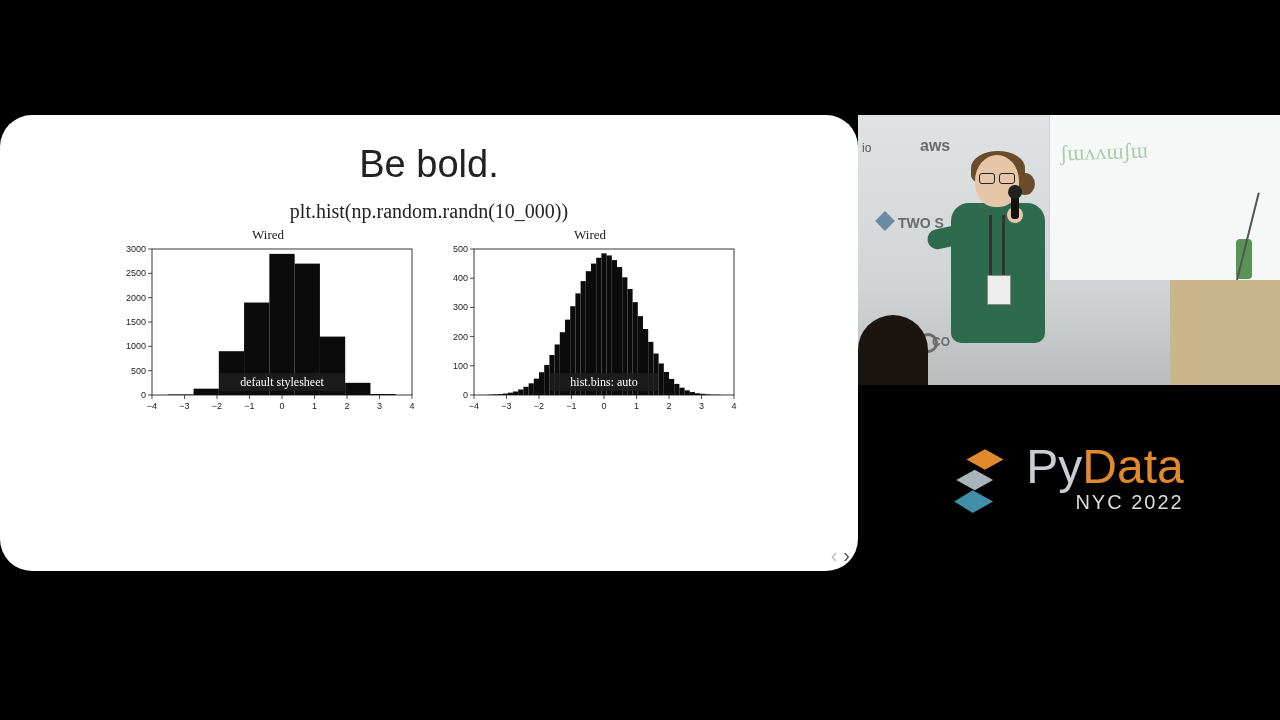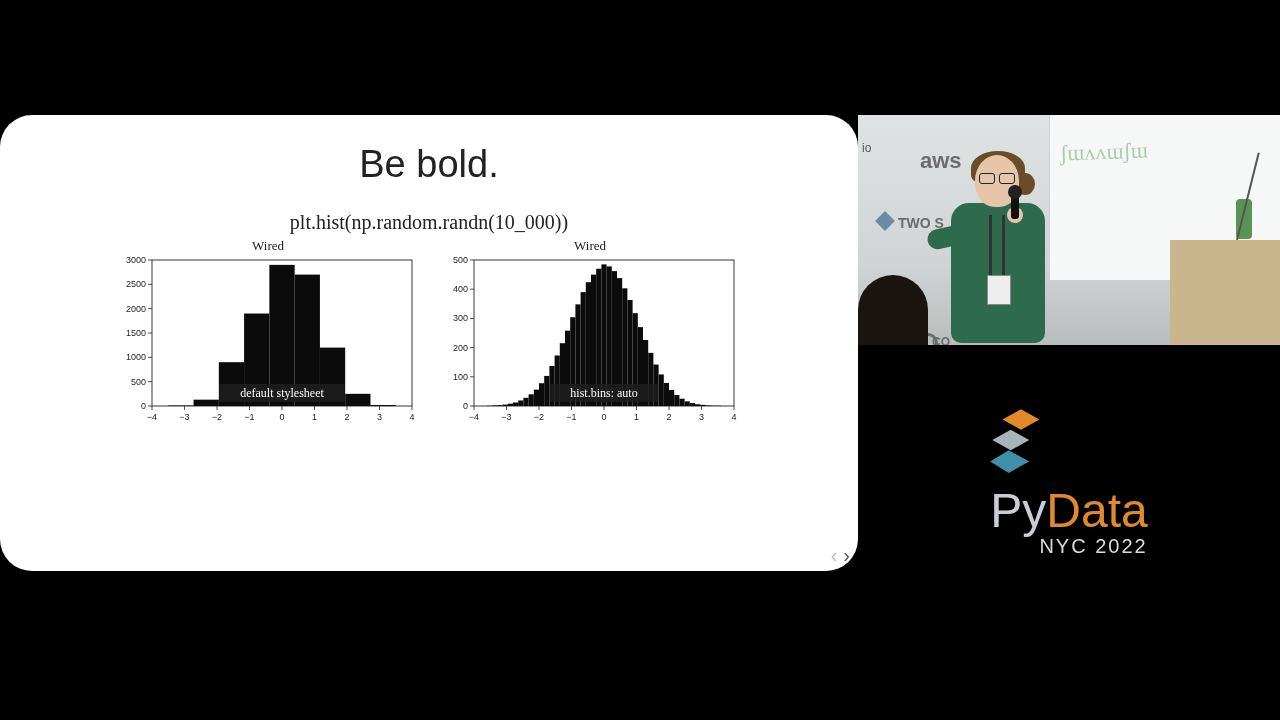"io" .speaker { height: 230px -> 270px }
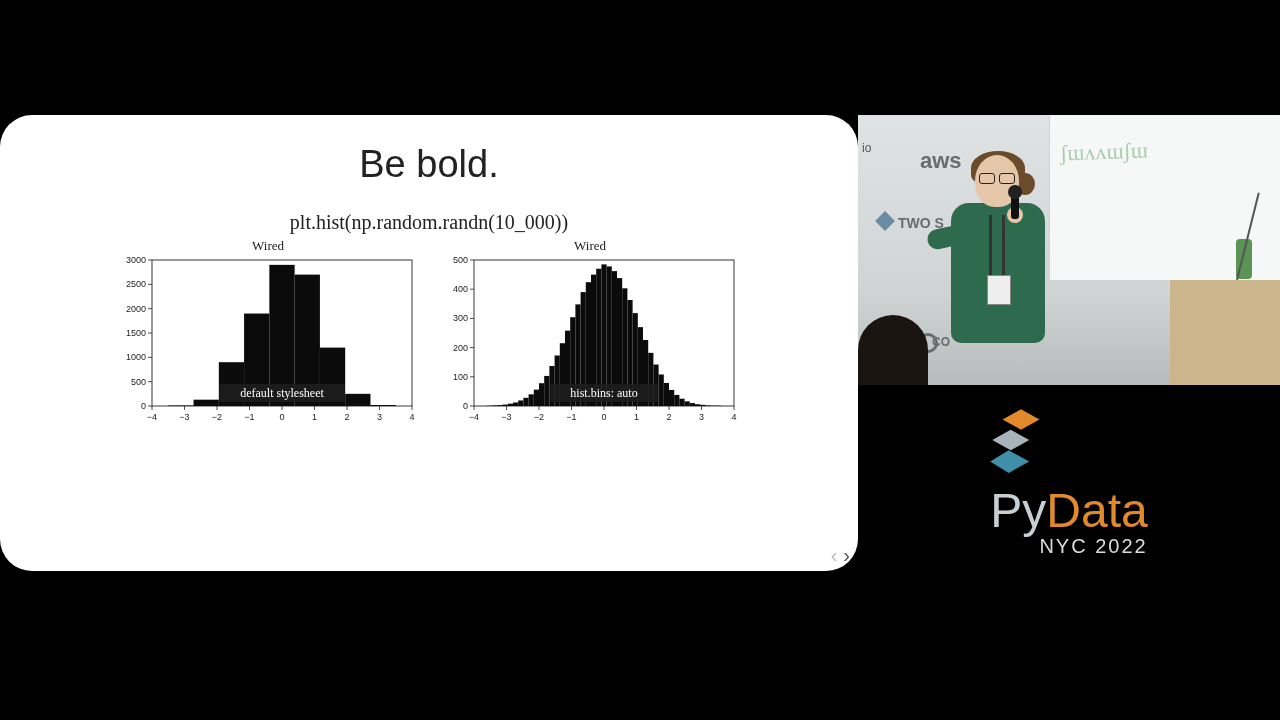"aws" span.speaker-label { font-size: 22px -> 16px; margin-top: 11px -> none }
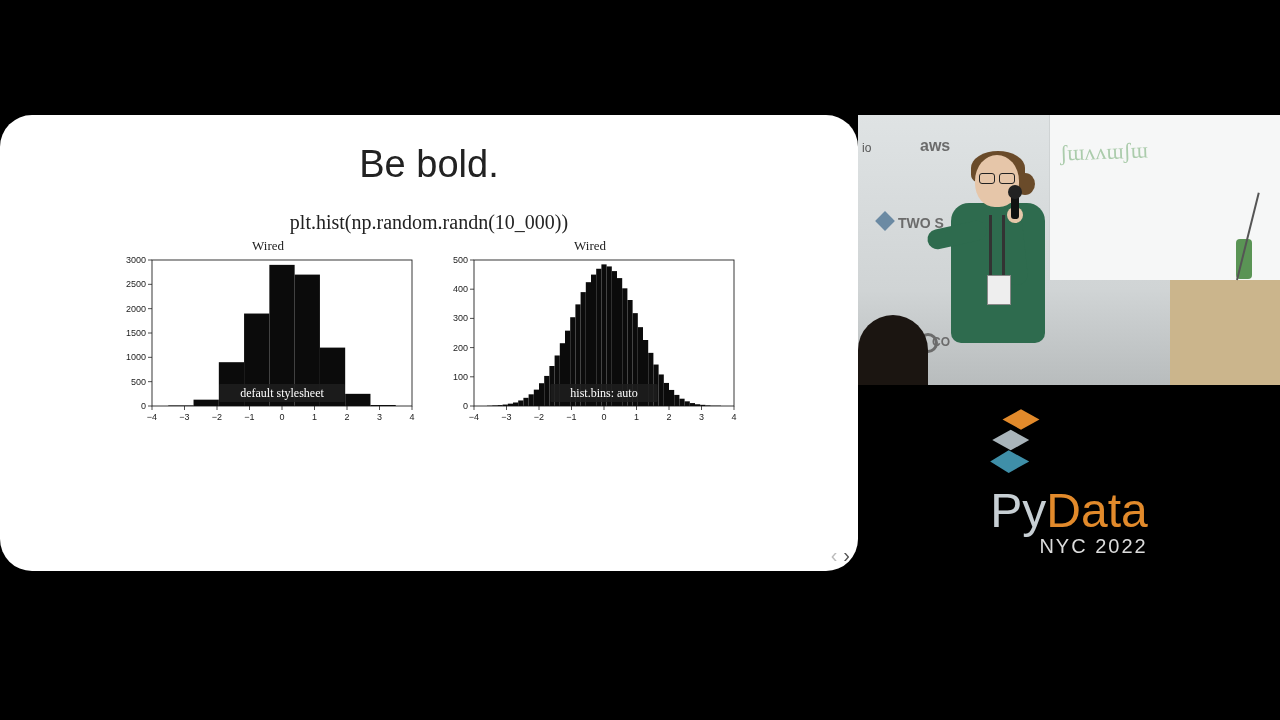"plt.hist(np.random.randn(10_000))" .slide-code { margin-top: 25px -> 14px }
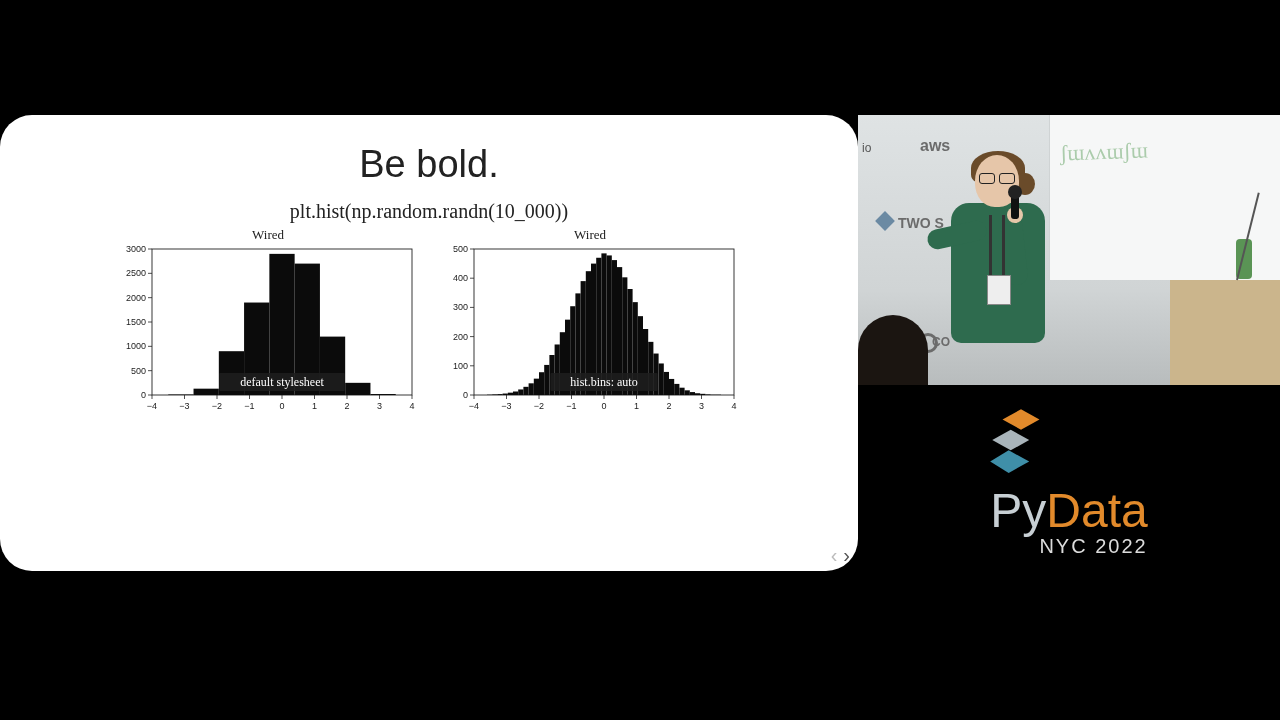"PyData" .pydata-mark { align-items: flex-start -> center; flex-direction: column -> none }
